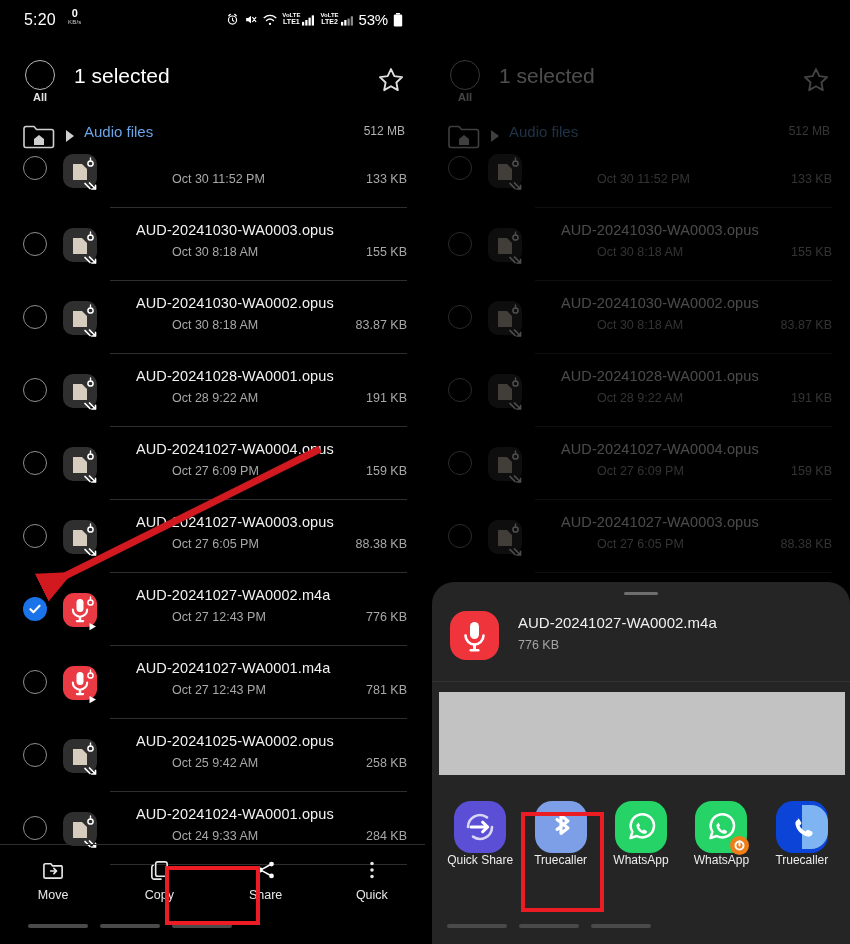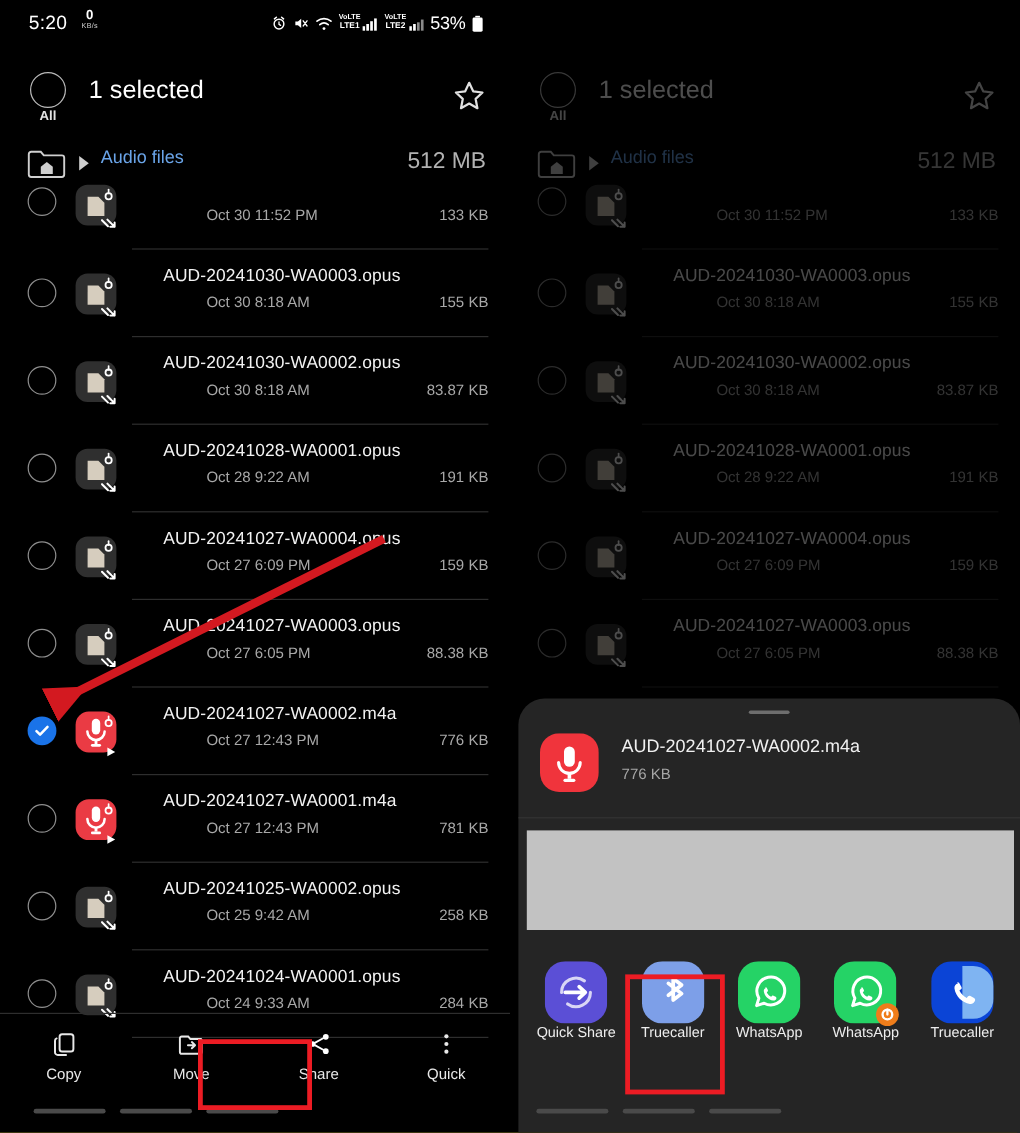"5:20" .screen { background: #fde047 -> #5eead4 }
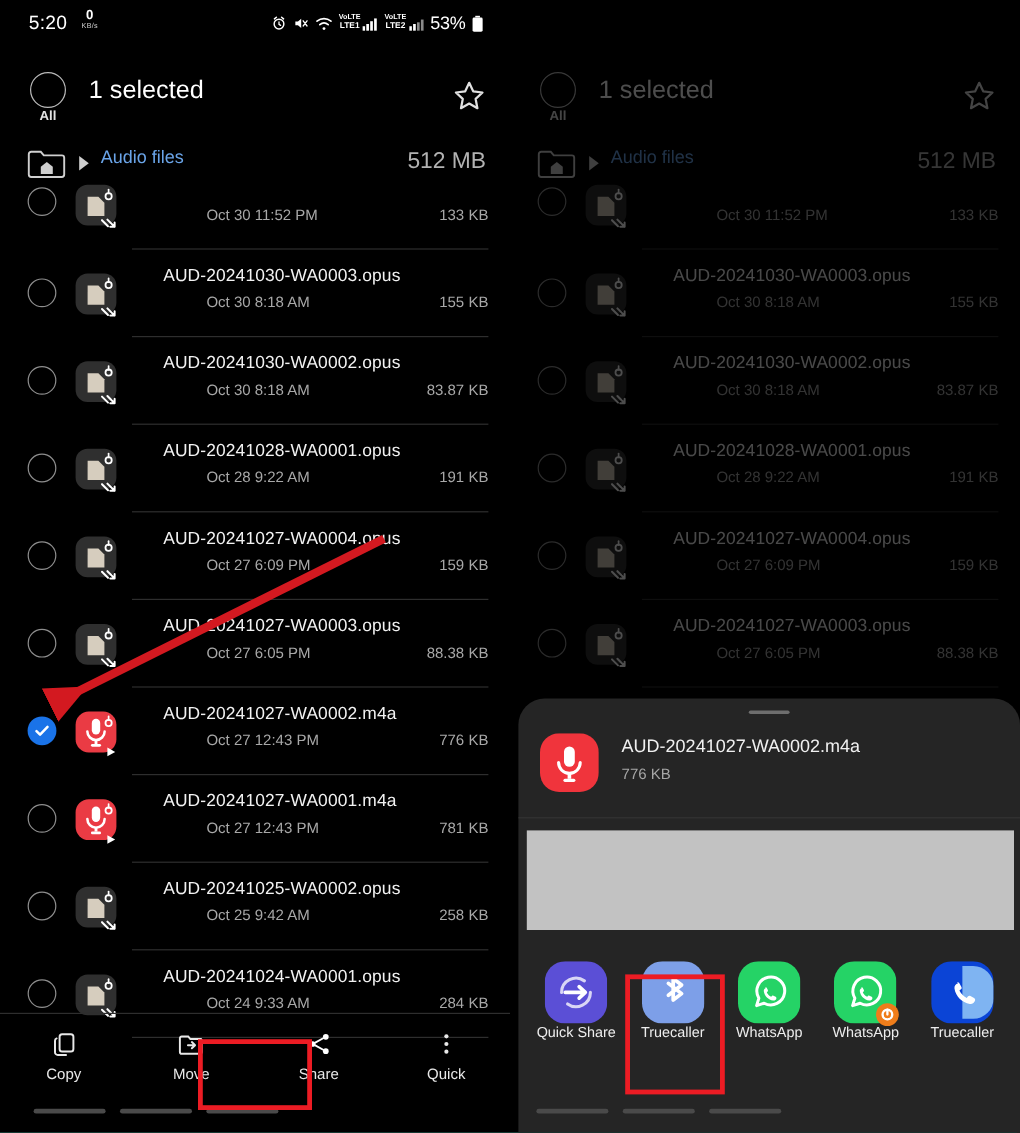"512 MB" .crumb-size { font-size: 19px -> 12px }
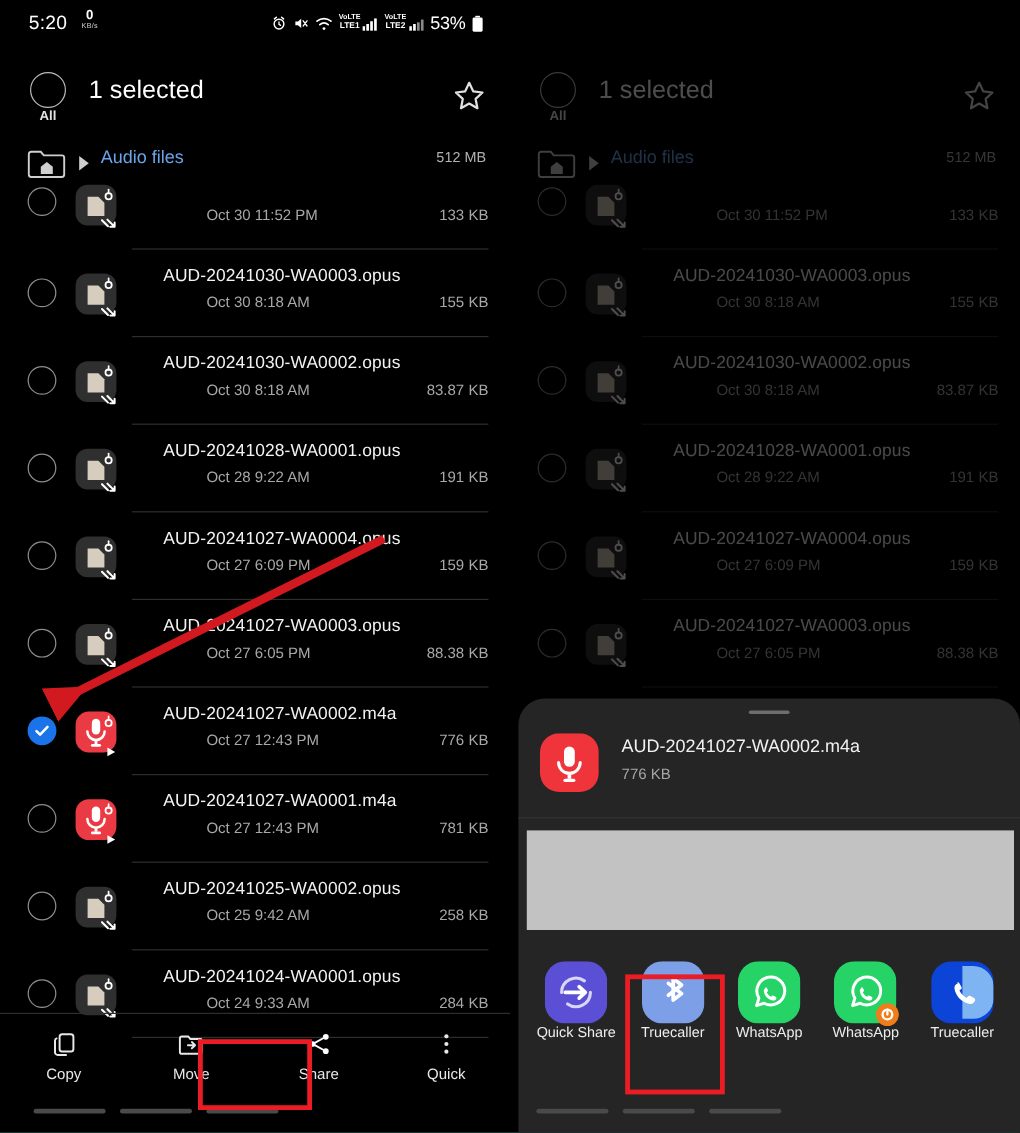"Copy" div.tb-item { order: before "Move" -> after "Move" }
